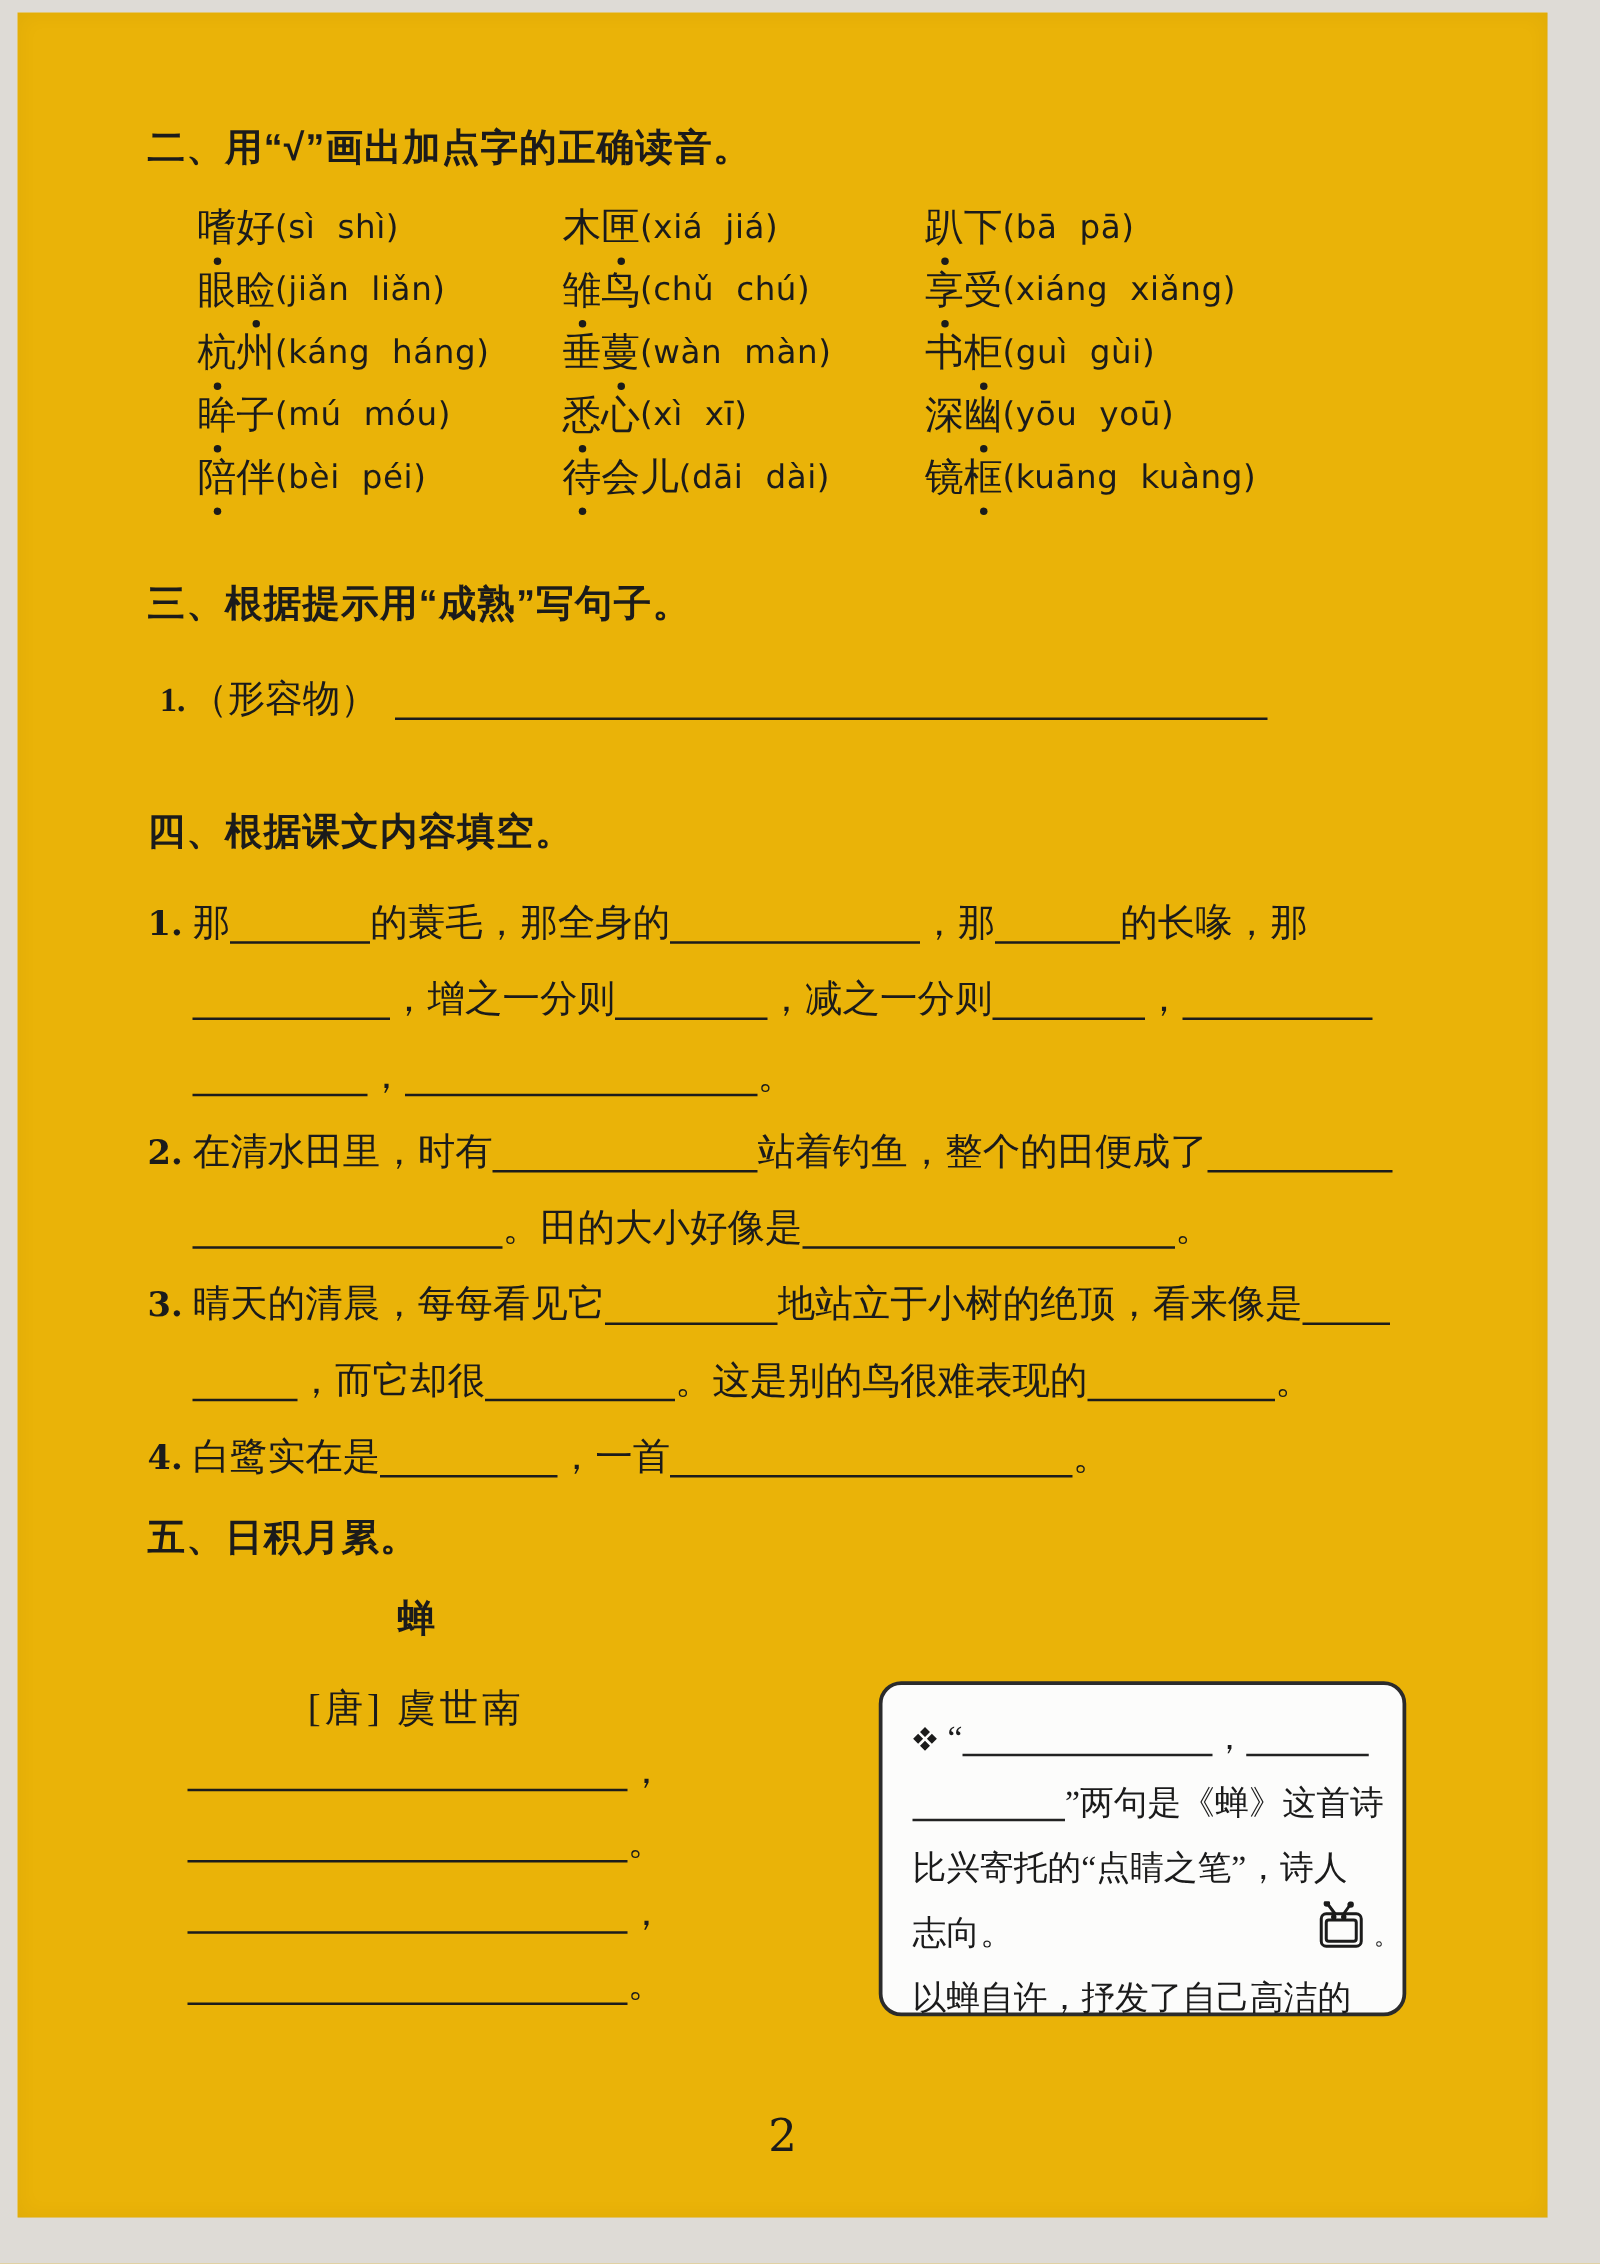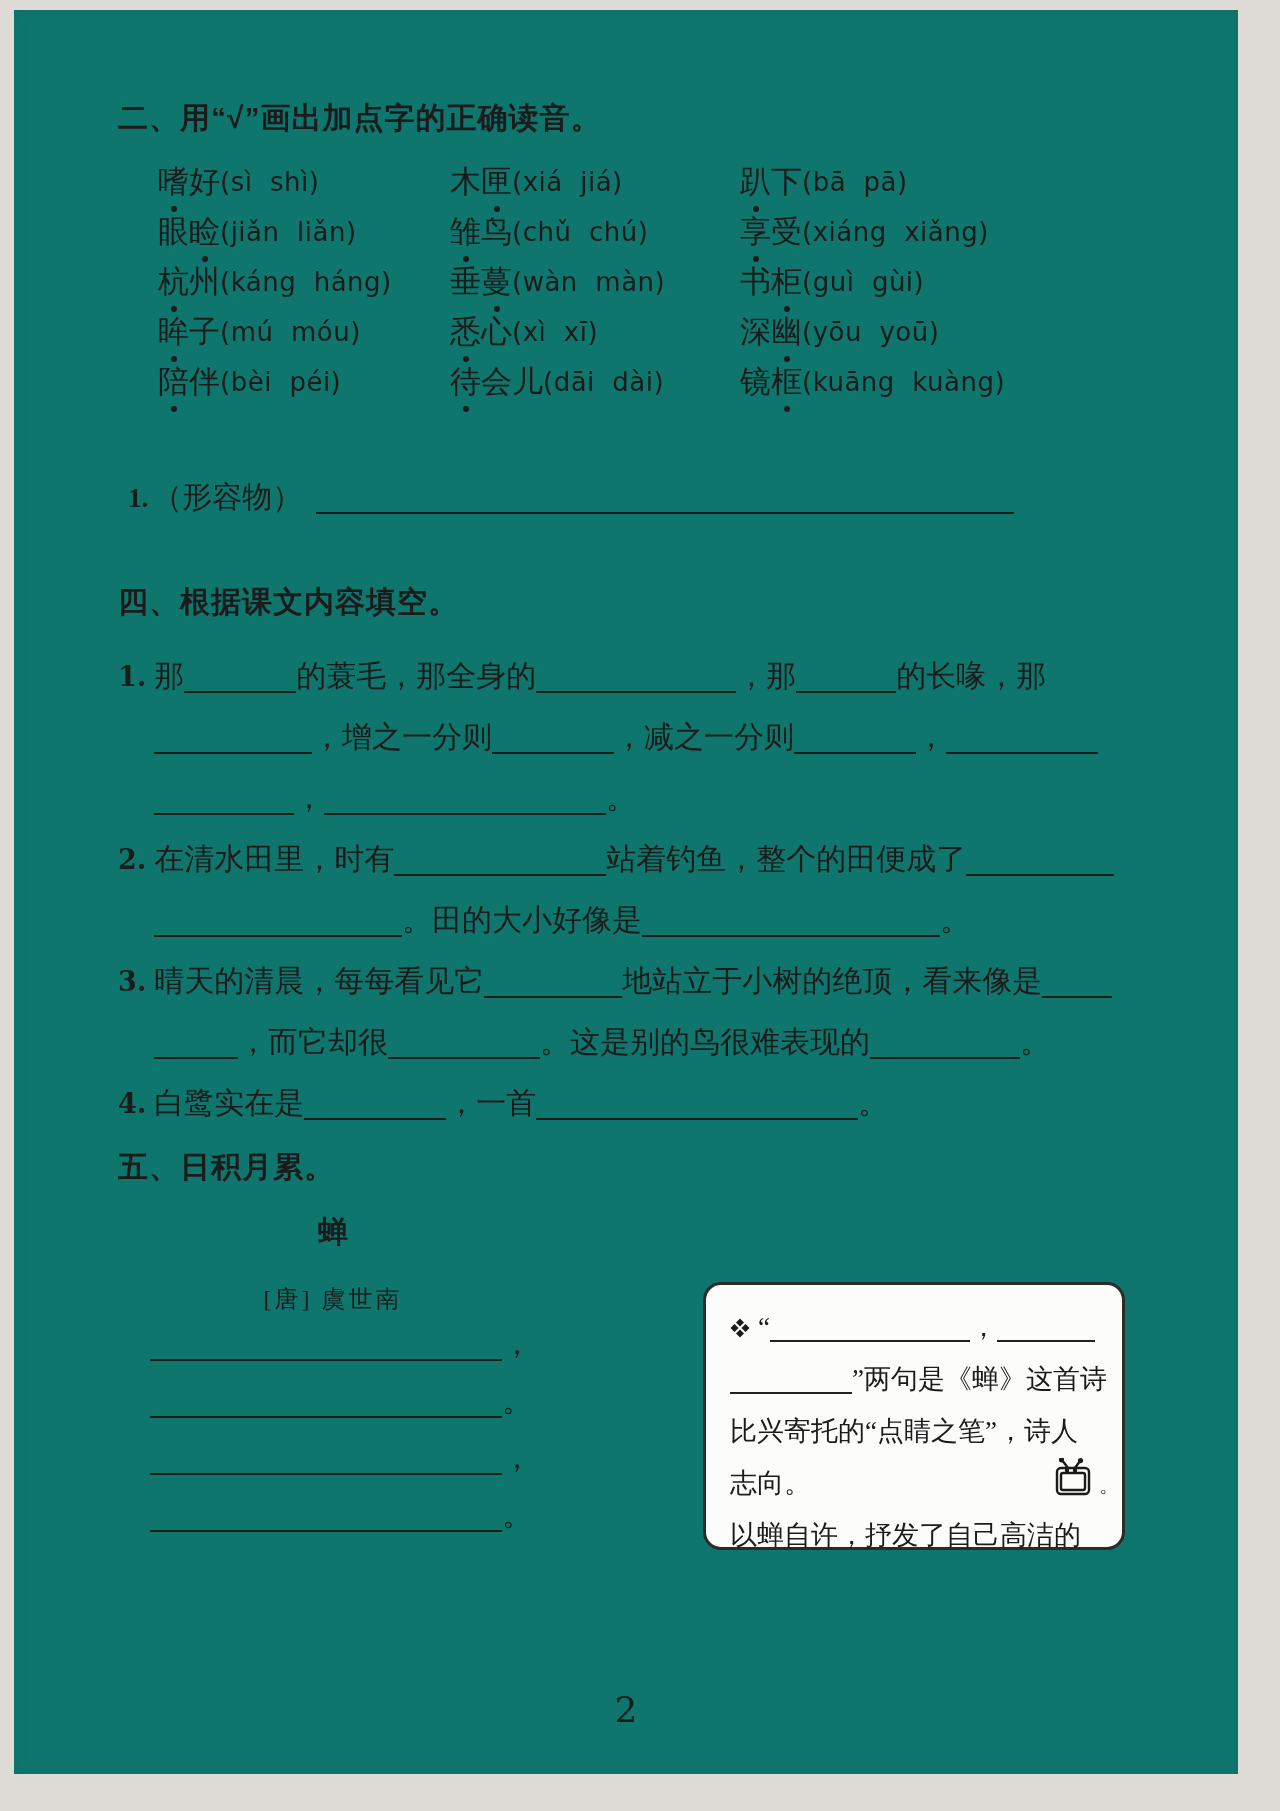"二、用“√”画出加点字的正确读音。" .page { background: #0f766e -> #eab308 }
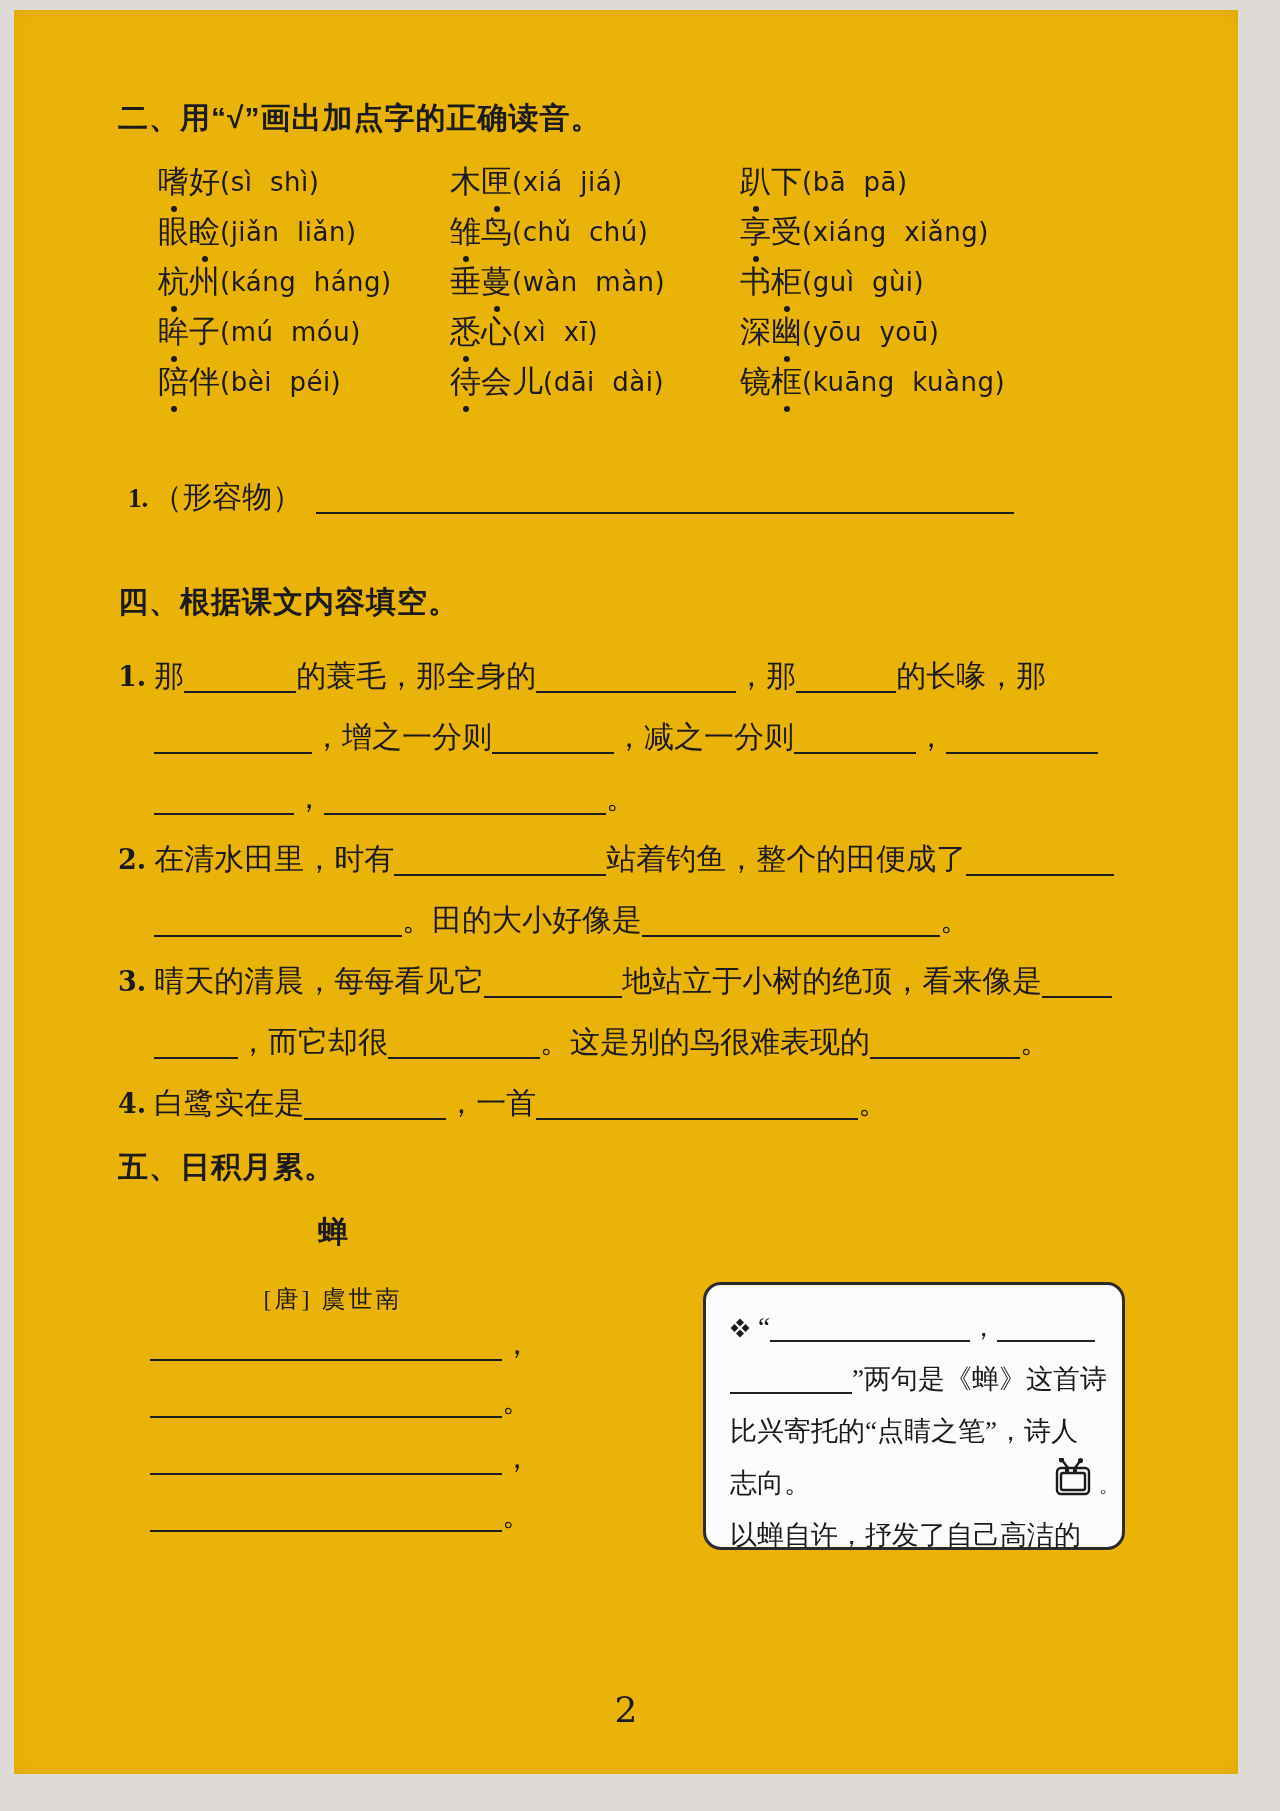"三、根据提示用“成熟”写句子。" h2.sec { html: none -> <h2>三、根据提示用“成熟”写句子。</h2> }
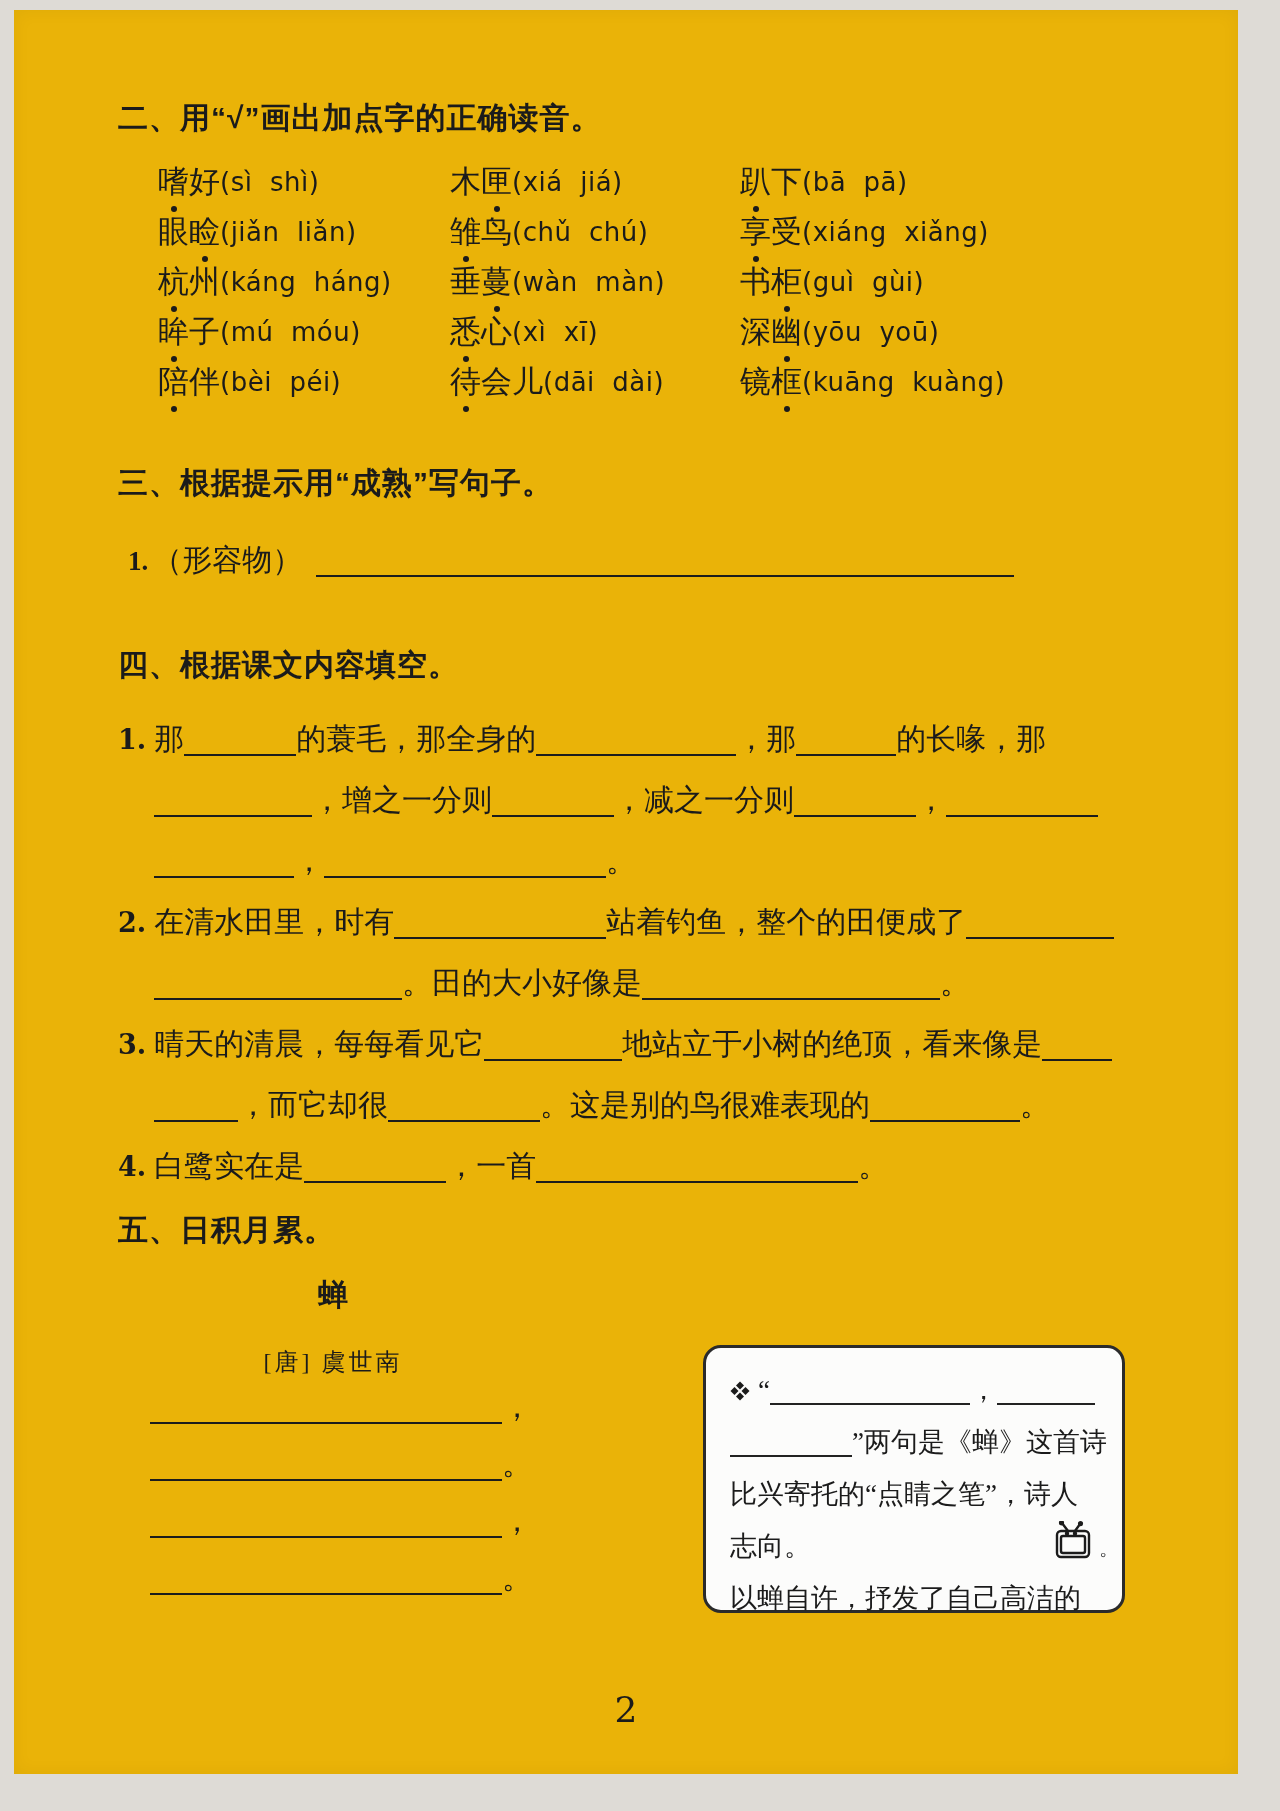"[唐] 虞世南" .poem-author { font-size: 24px -> 31px }
